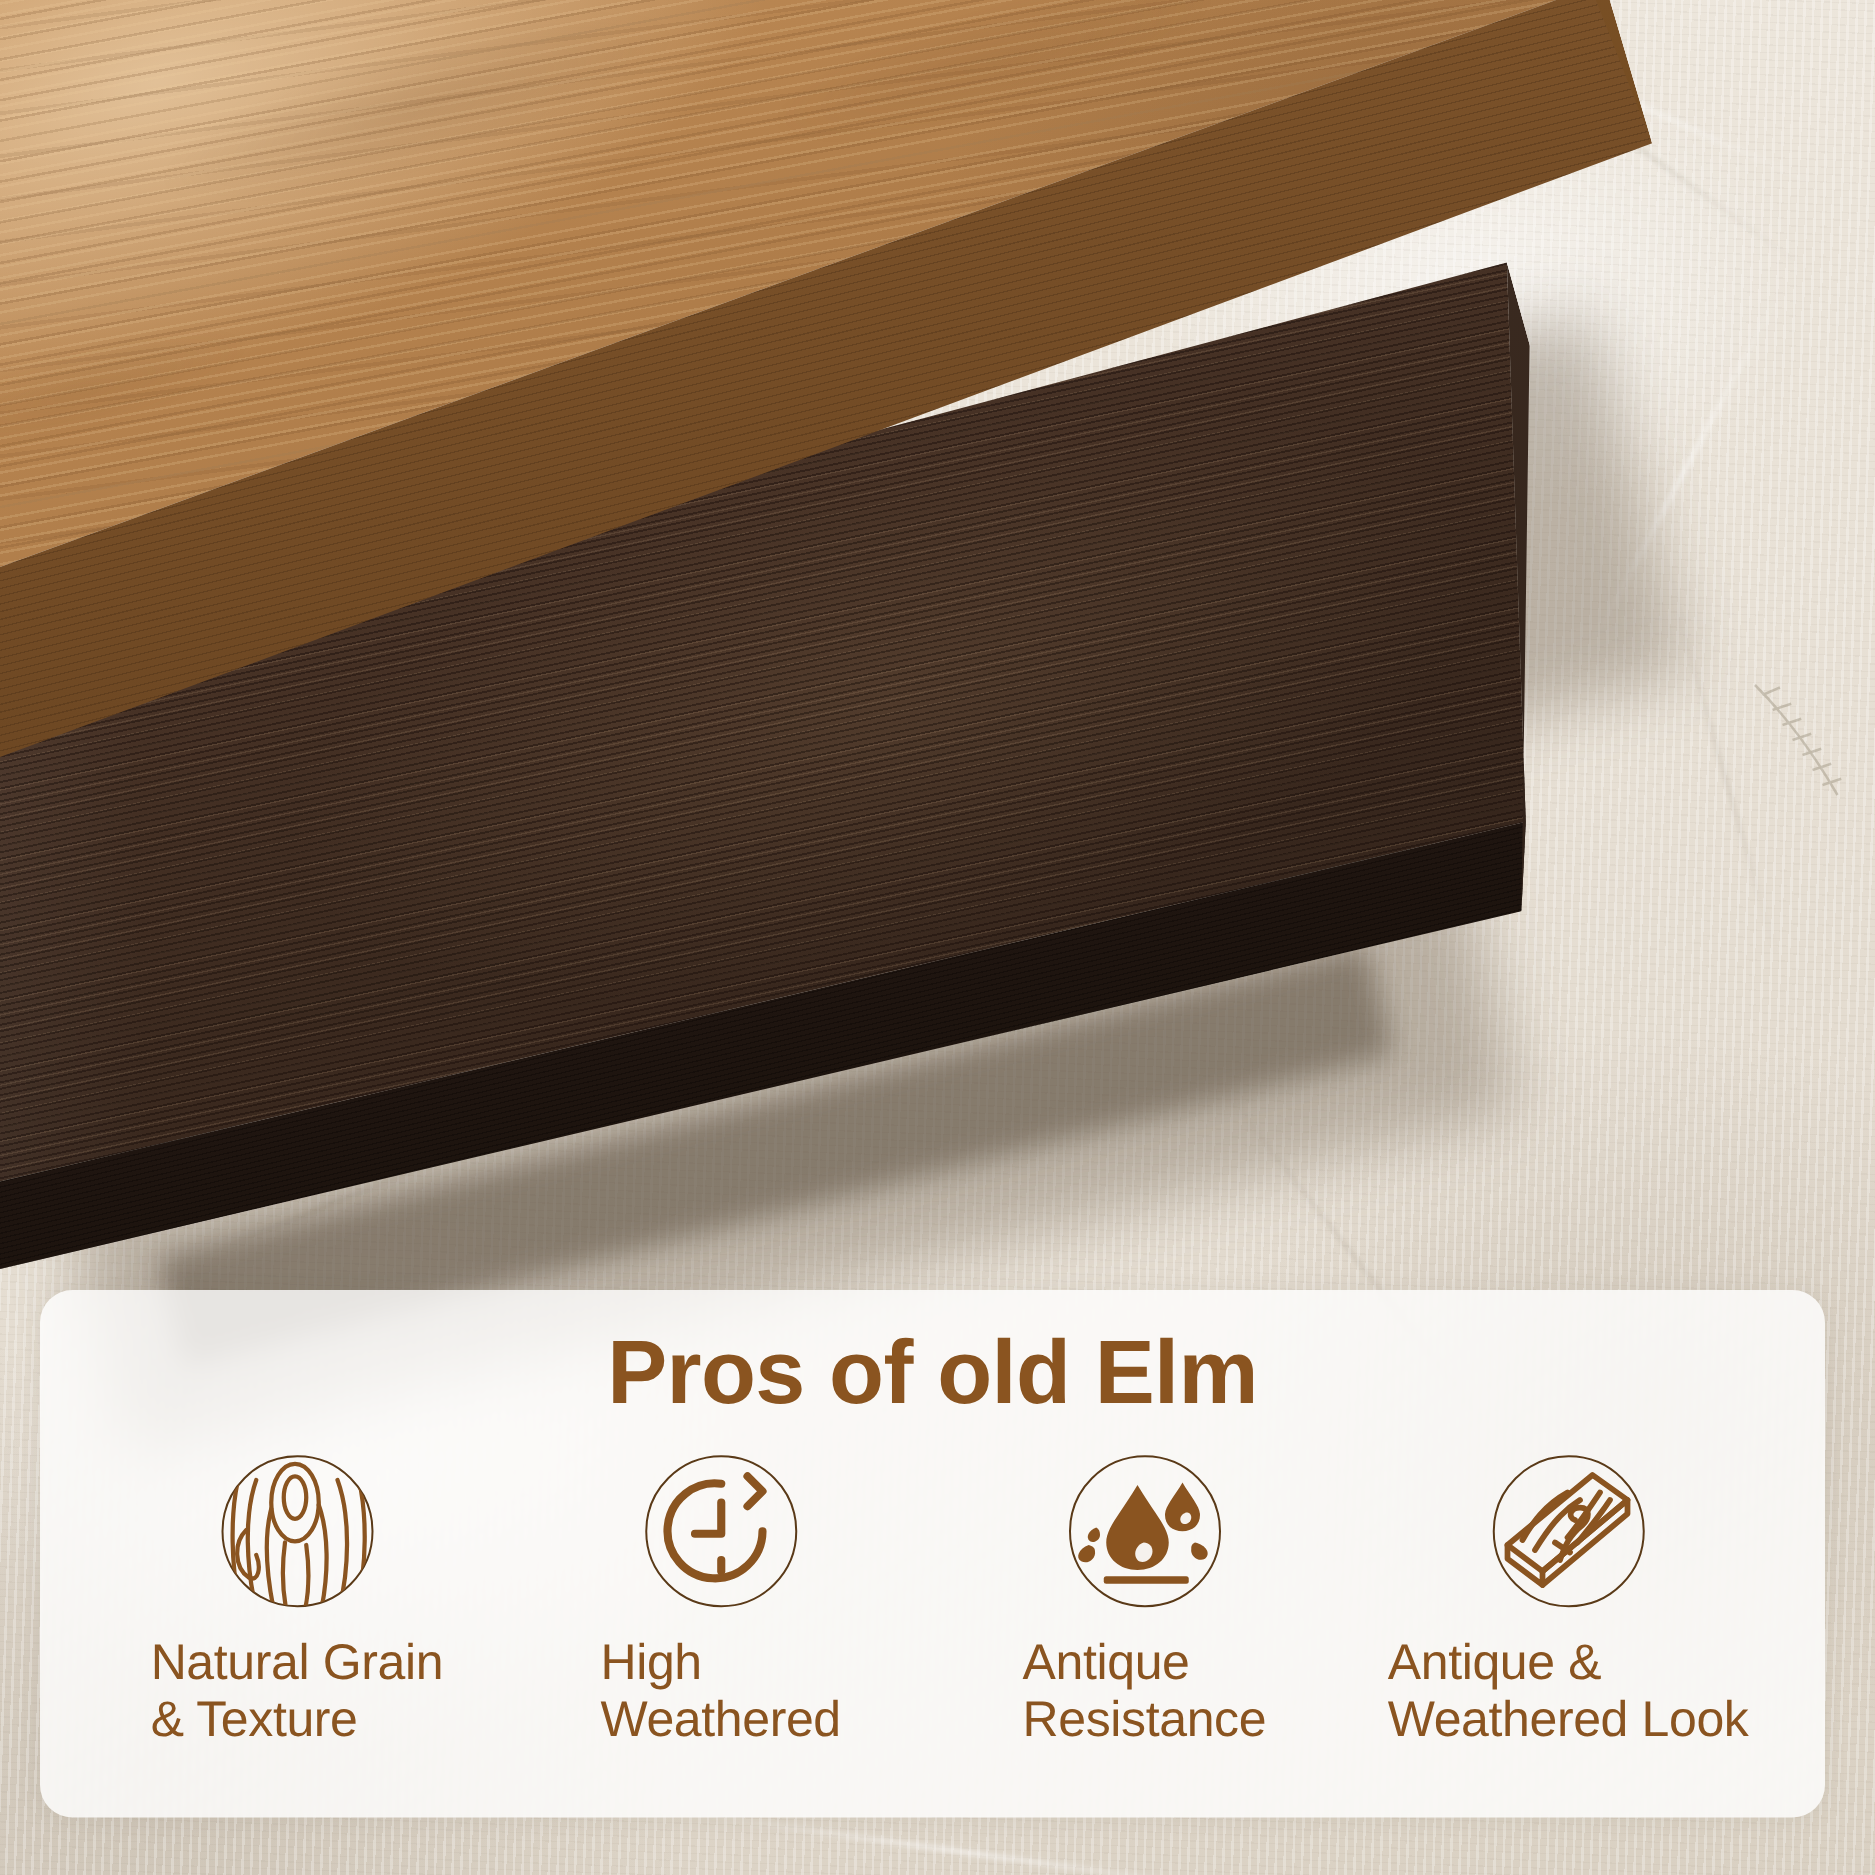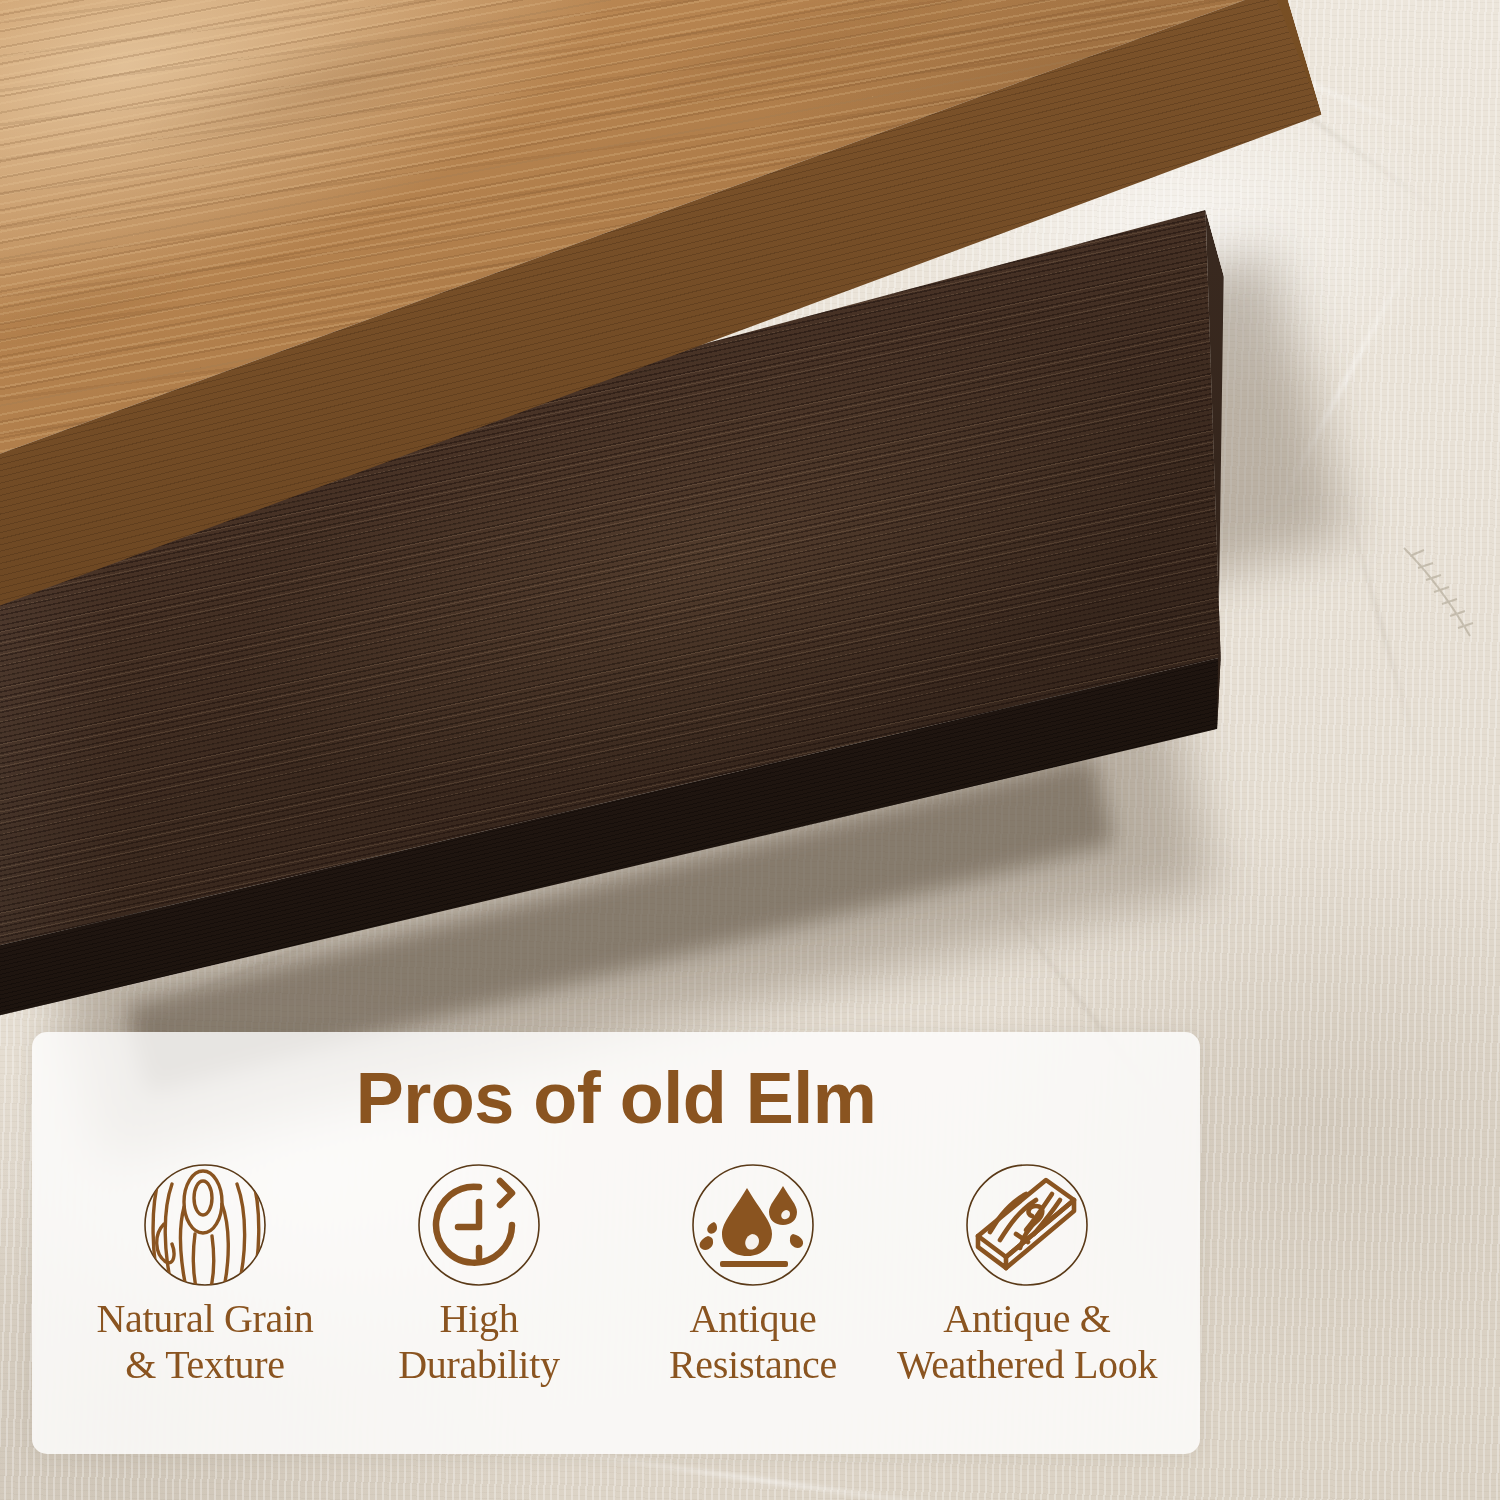"Pros of old Elm" #info-panel { border-radius: 15px -> 26px; width: 1168px -> 1428px }
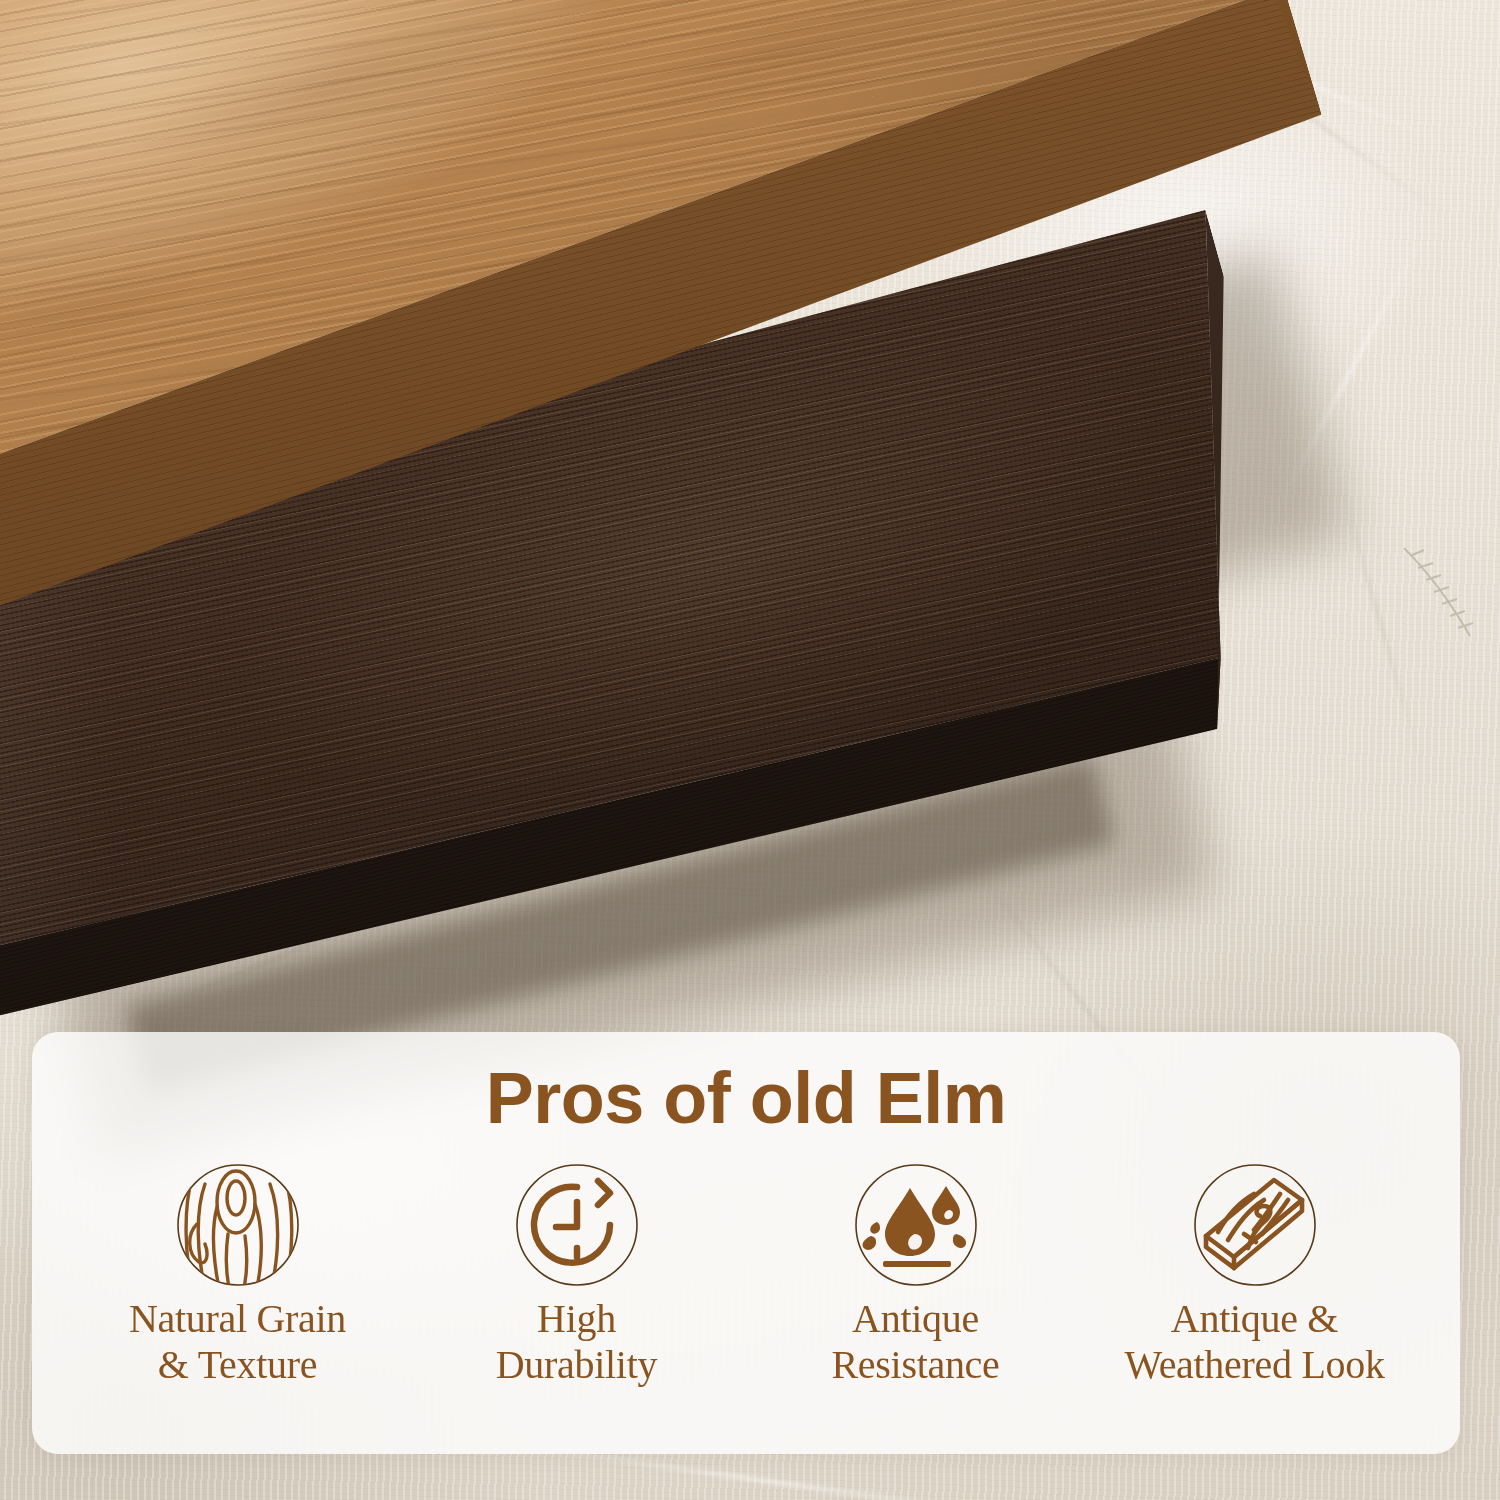"Natural Grain" .feature-label { font-family: Liberation Serif, serif -> none; margin-top: 8px -> 20px; text-align: center -> left }
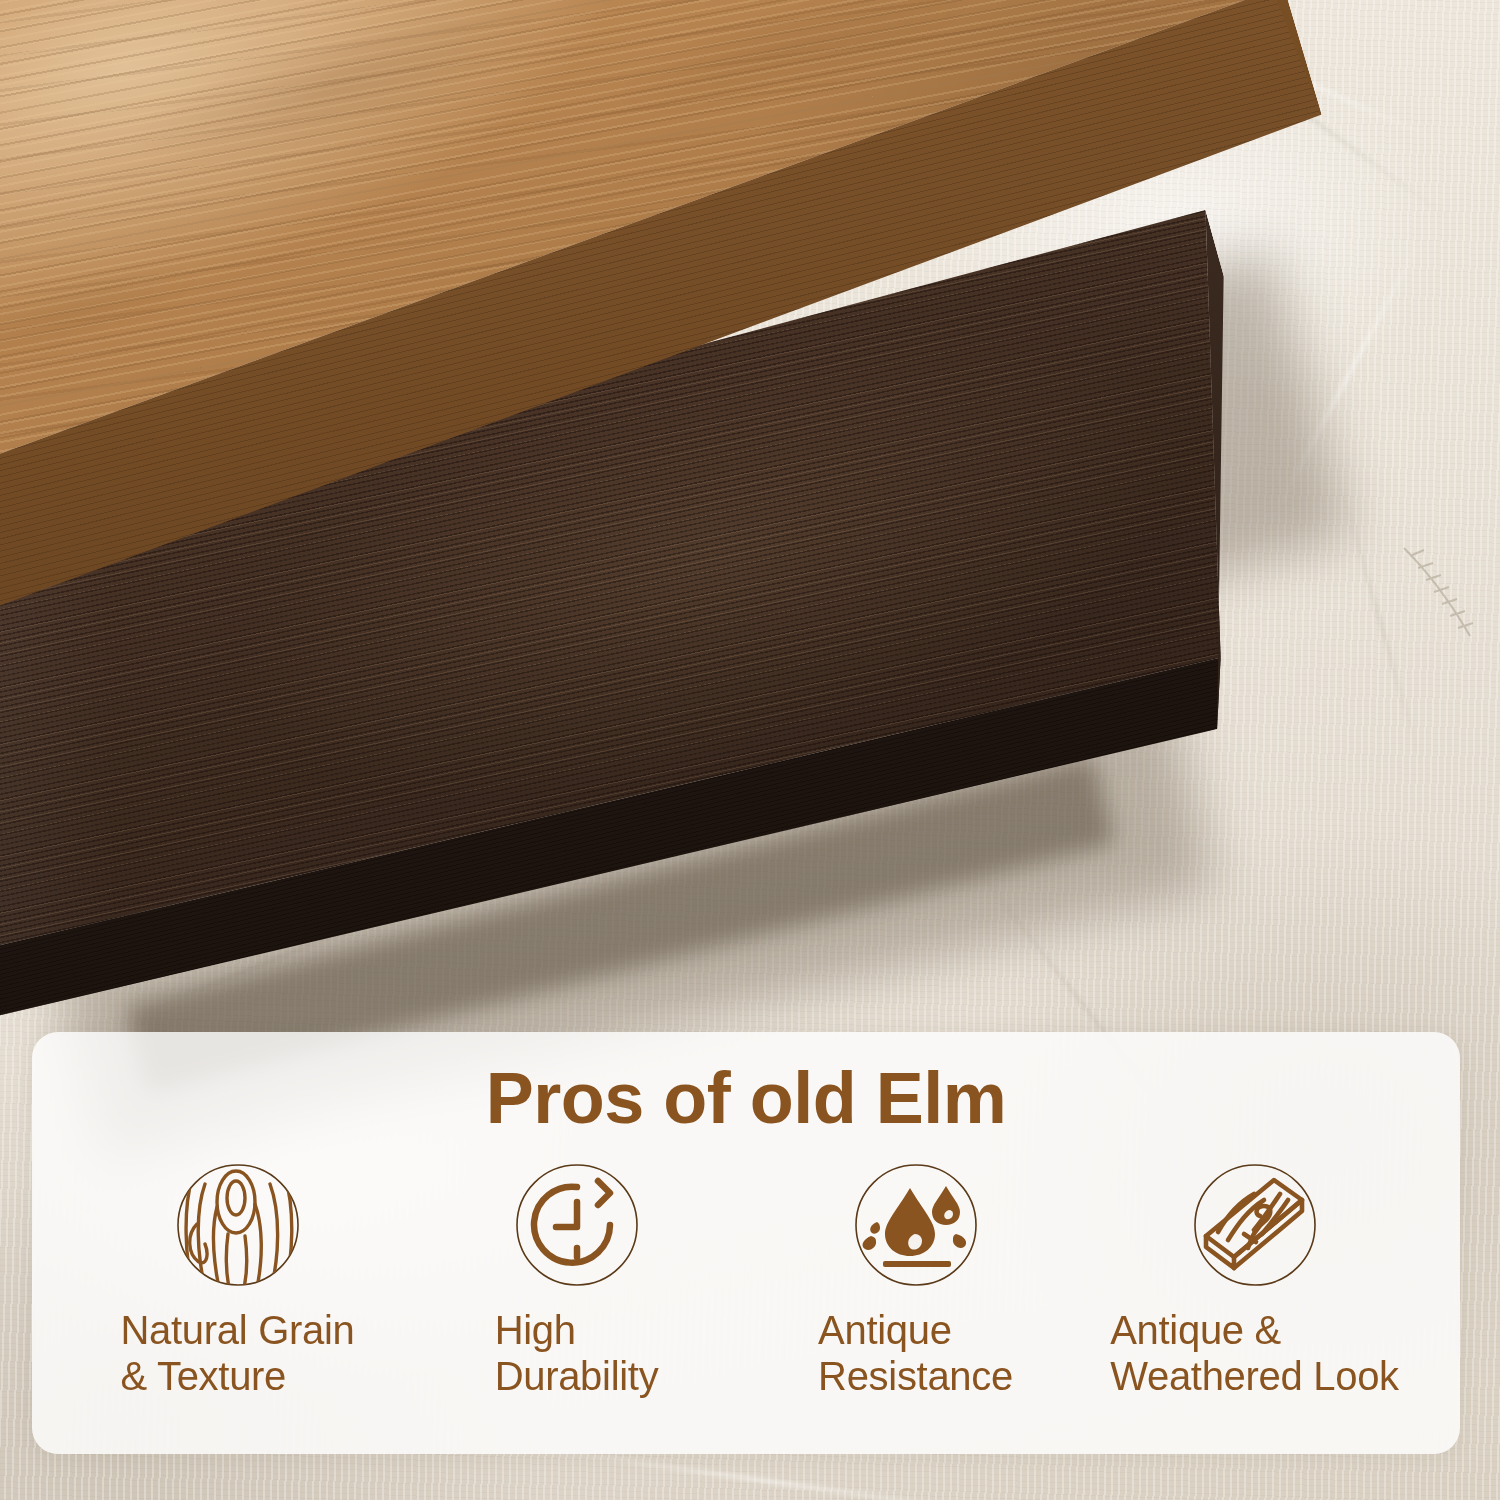"High" div.feature-label { text: Durability -> Weathered }
